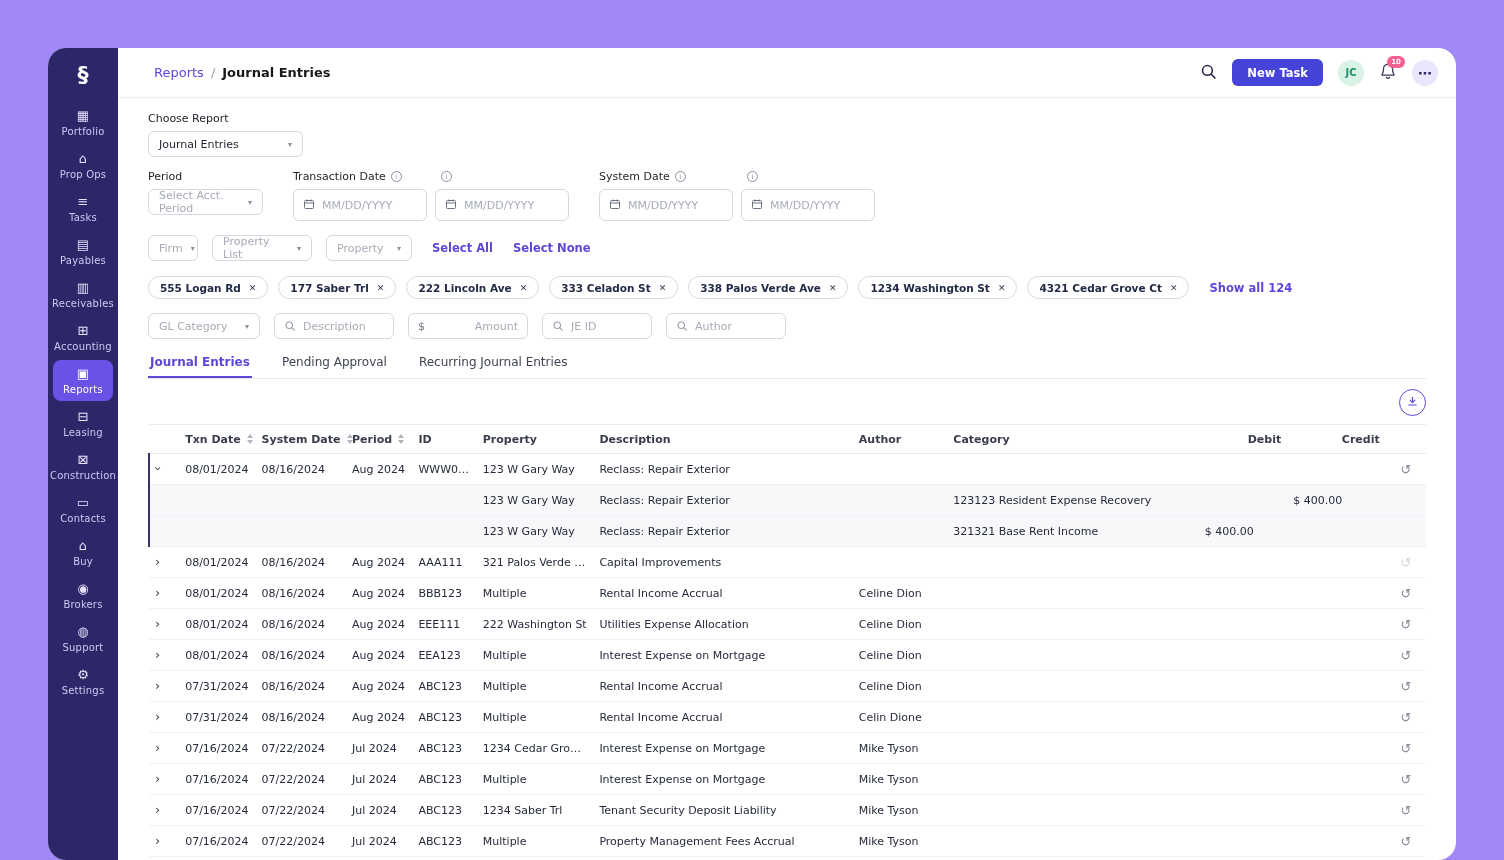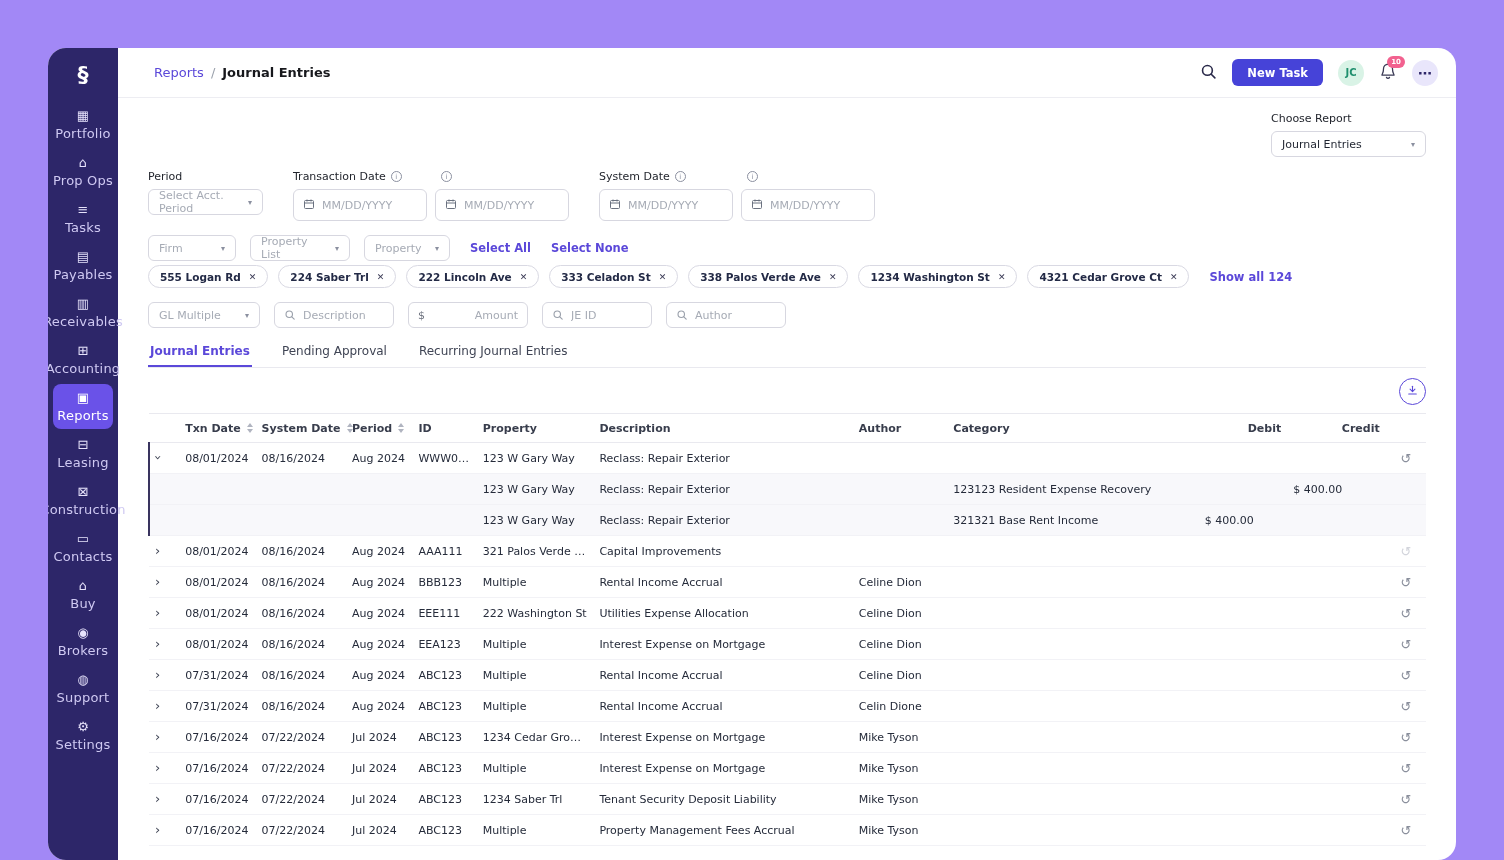"Choose Report" .row-report { justify-content: flex-end -> space-between }
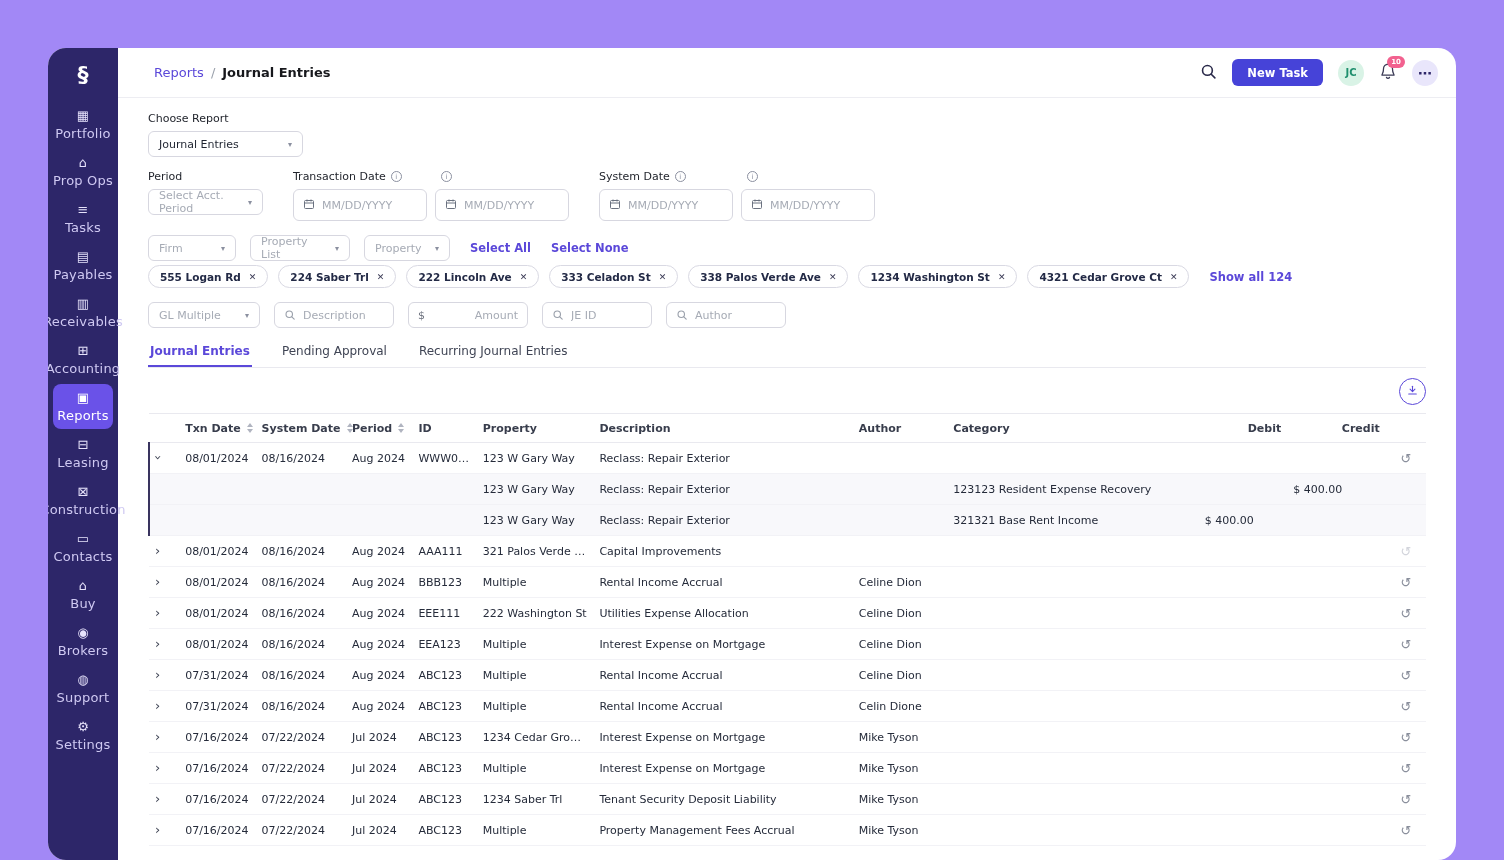"Portfolio" .nav-label { font-size: 13px -> 10px }
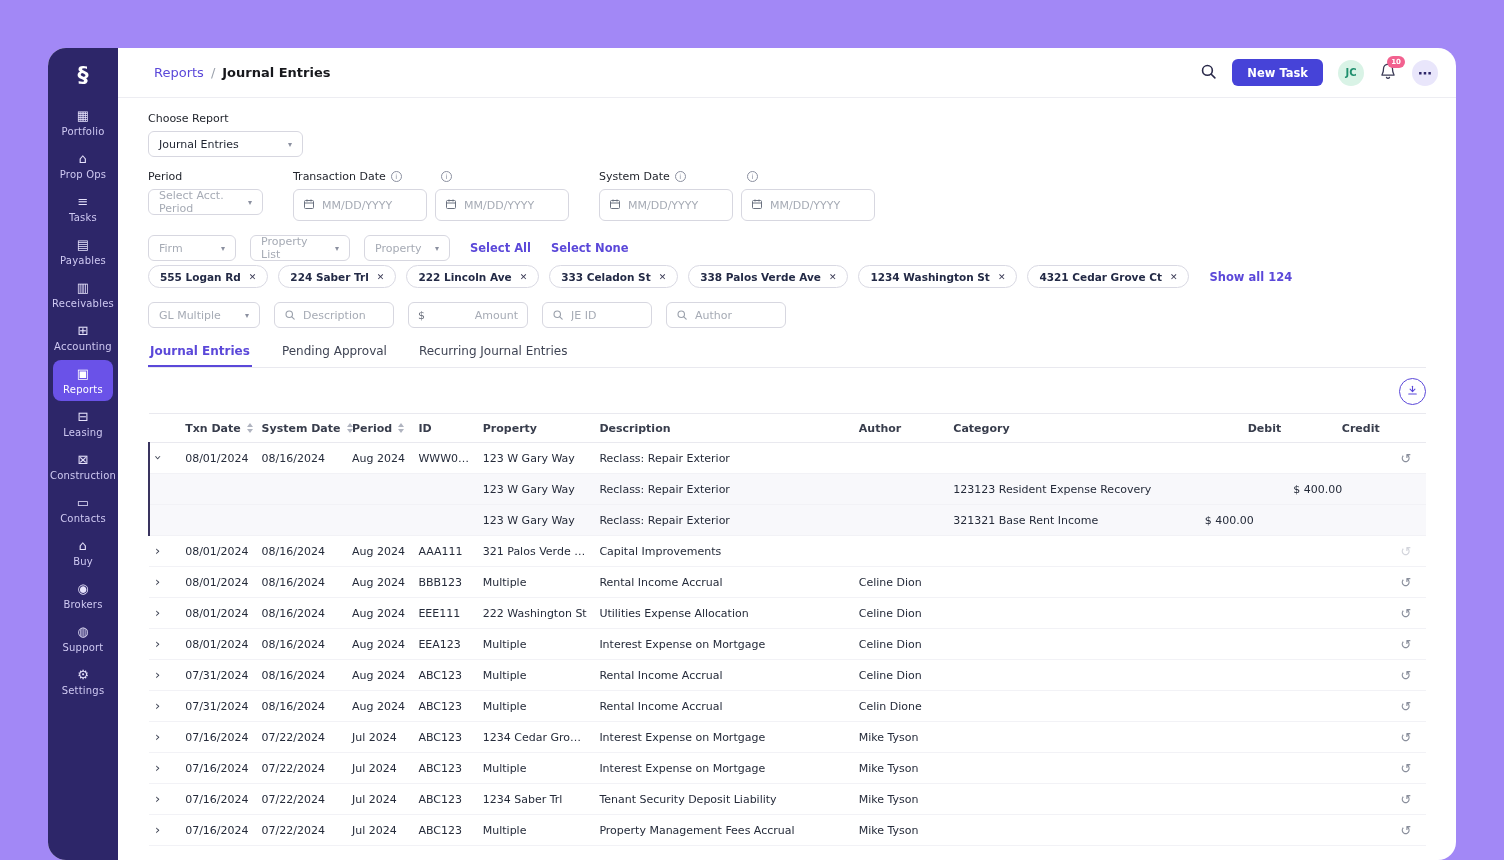"Firm" .w-firm { width: 88px -> 50px }
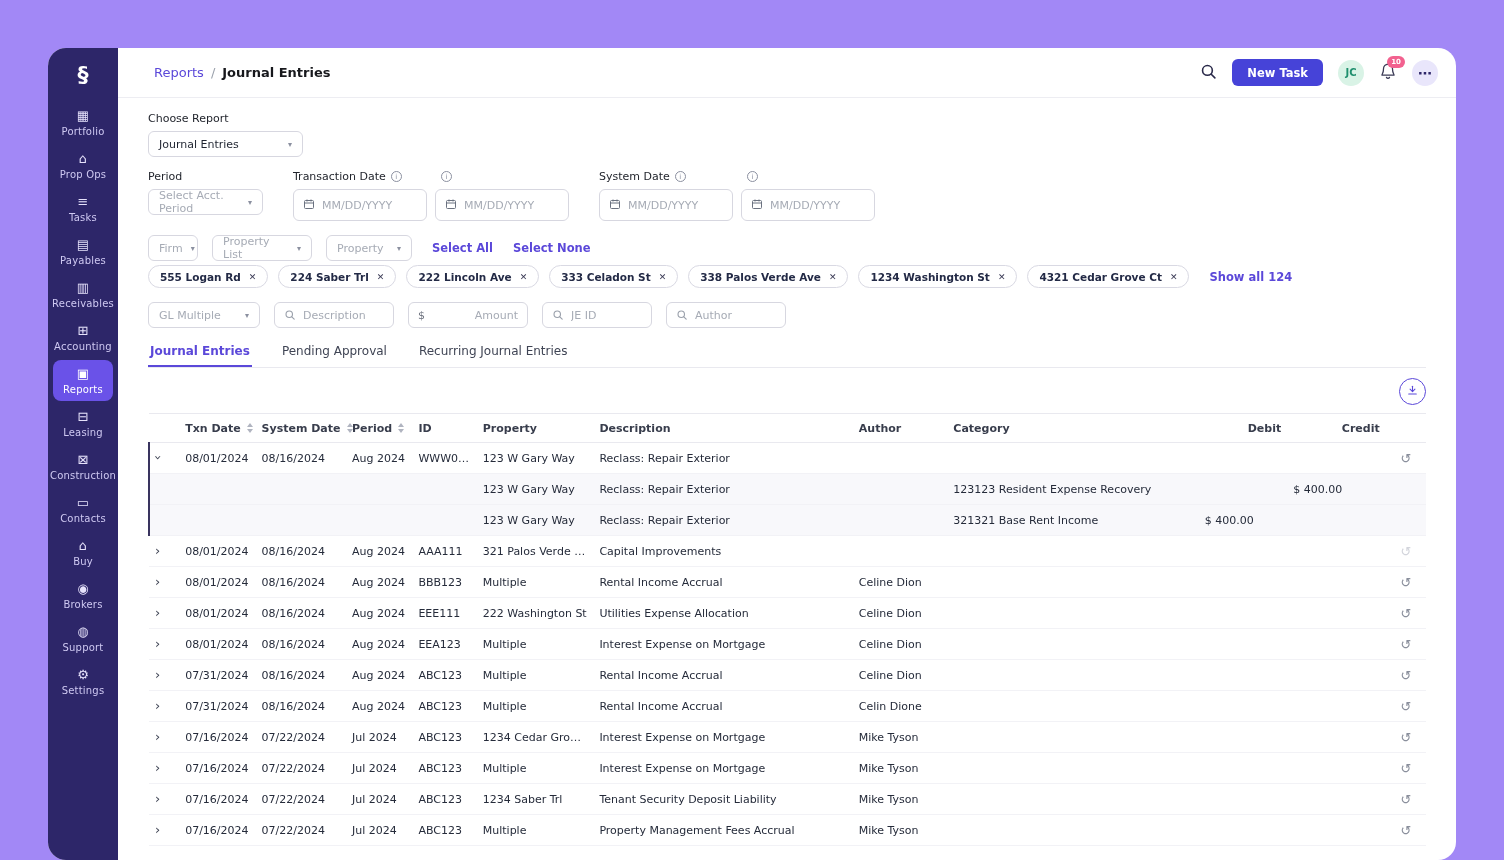"555 Logan Rd" .row-chips { margin-top: 4px -> 15px }
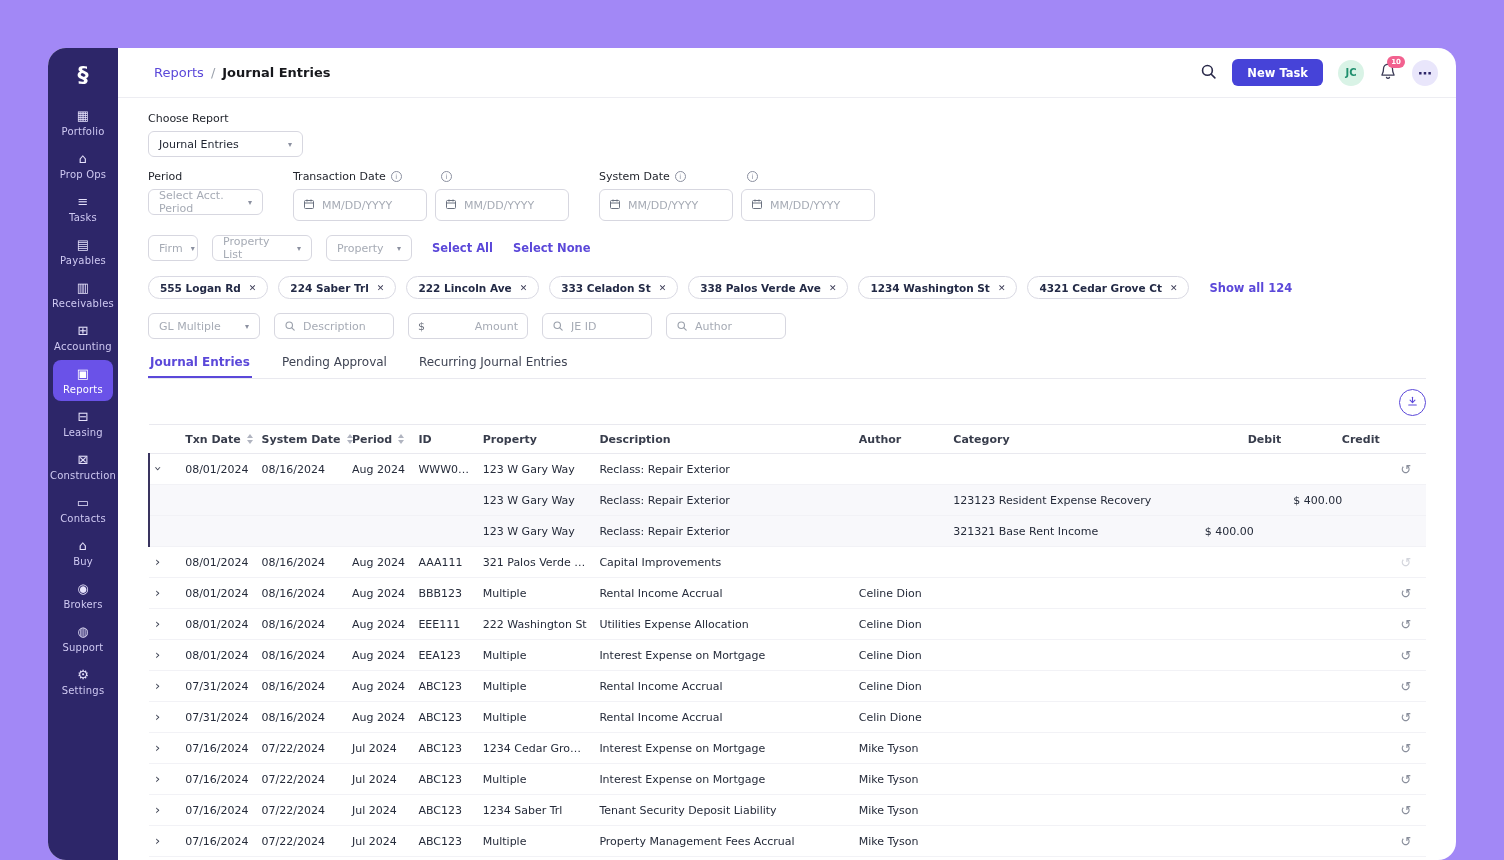"224 Saber Trl" span { text: 224 -> 177 }
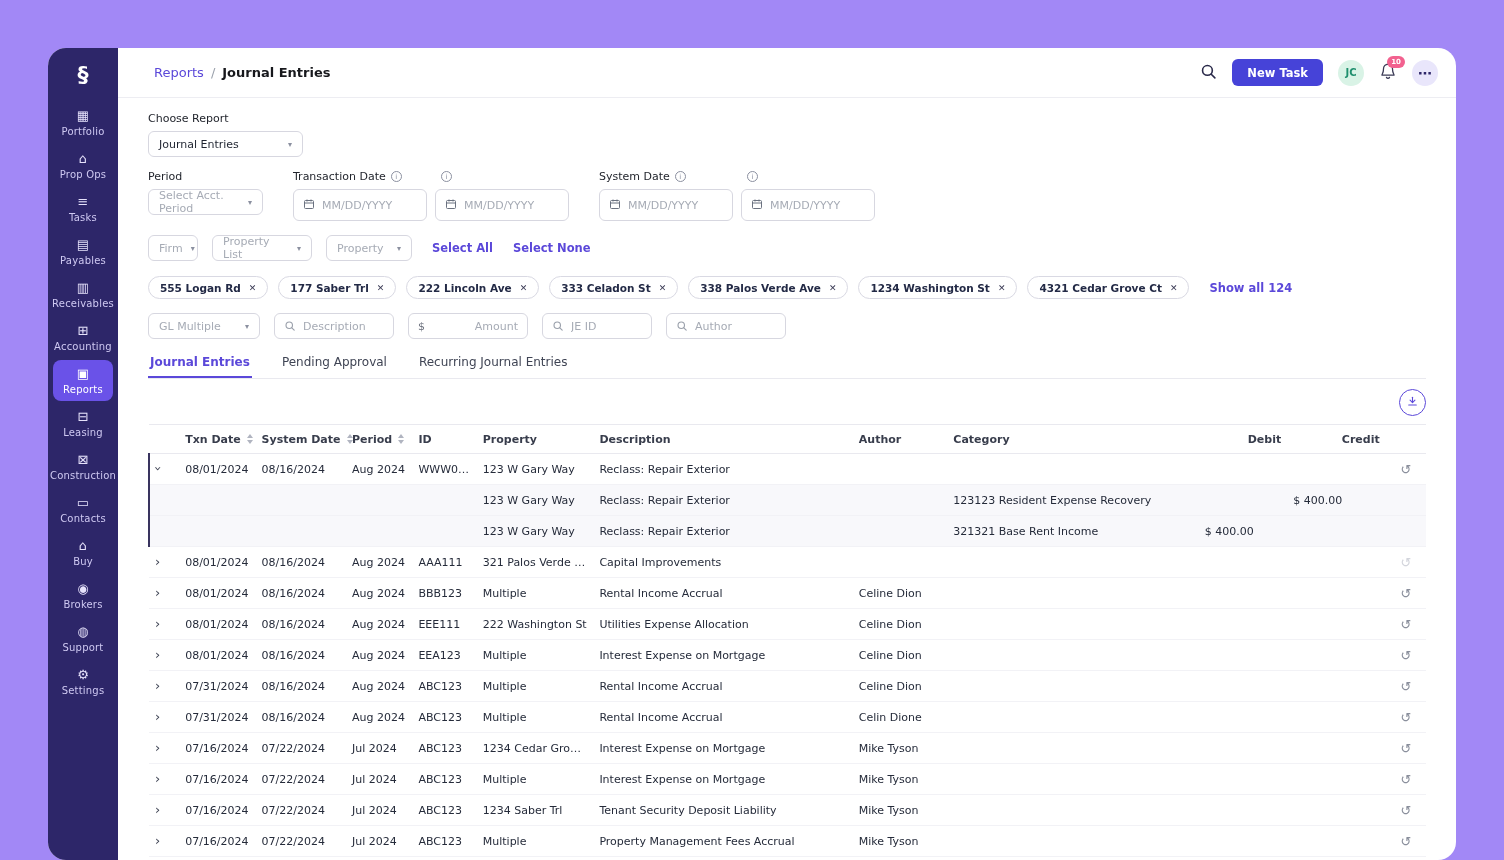"GL Multiple" span { text: Multiple -> Category }
